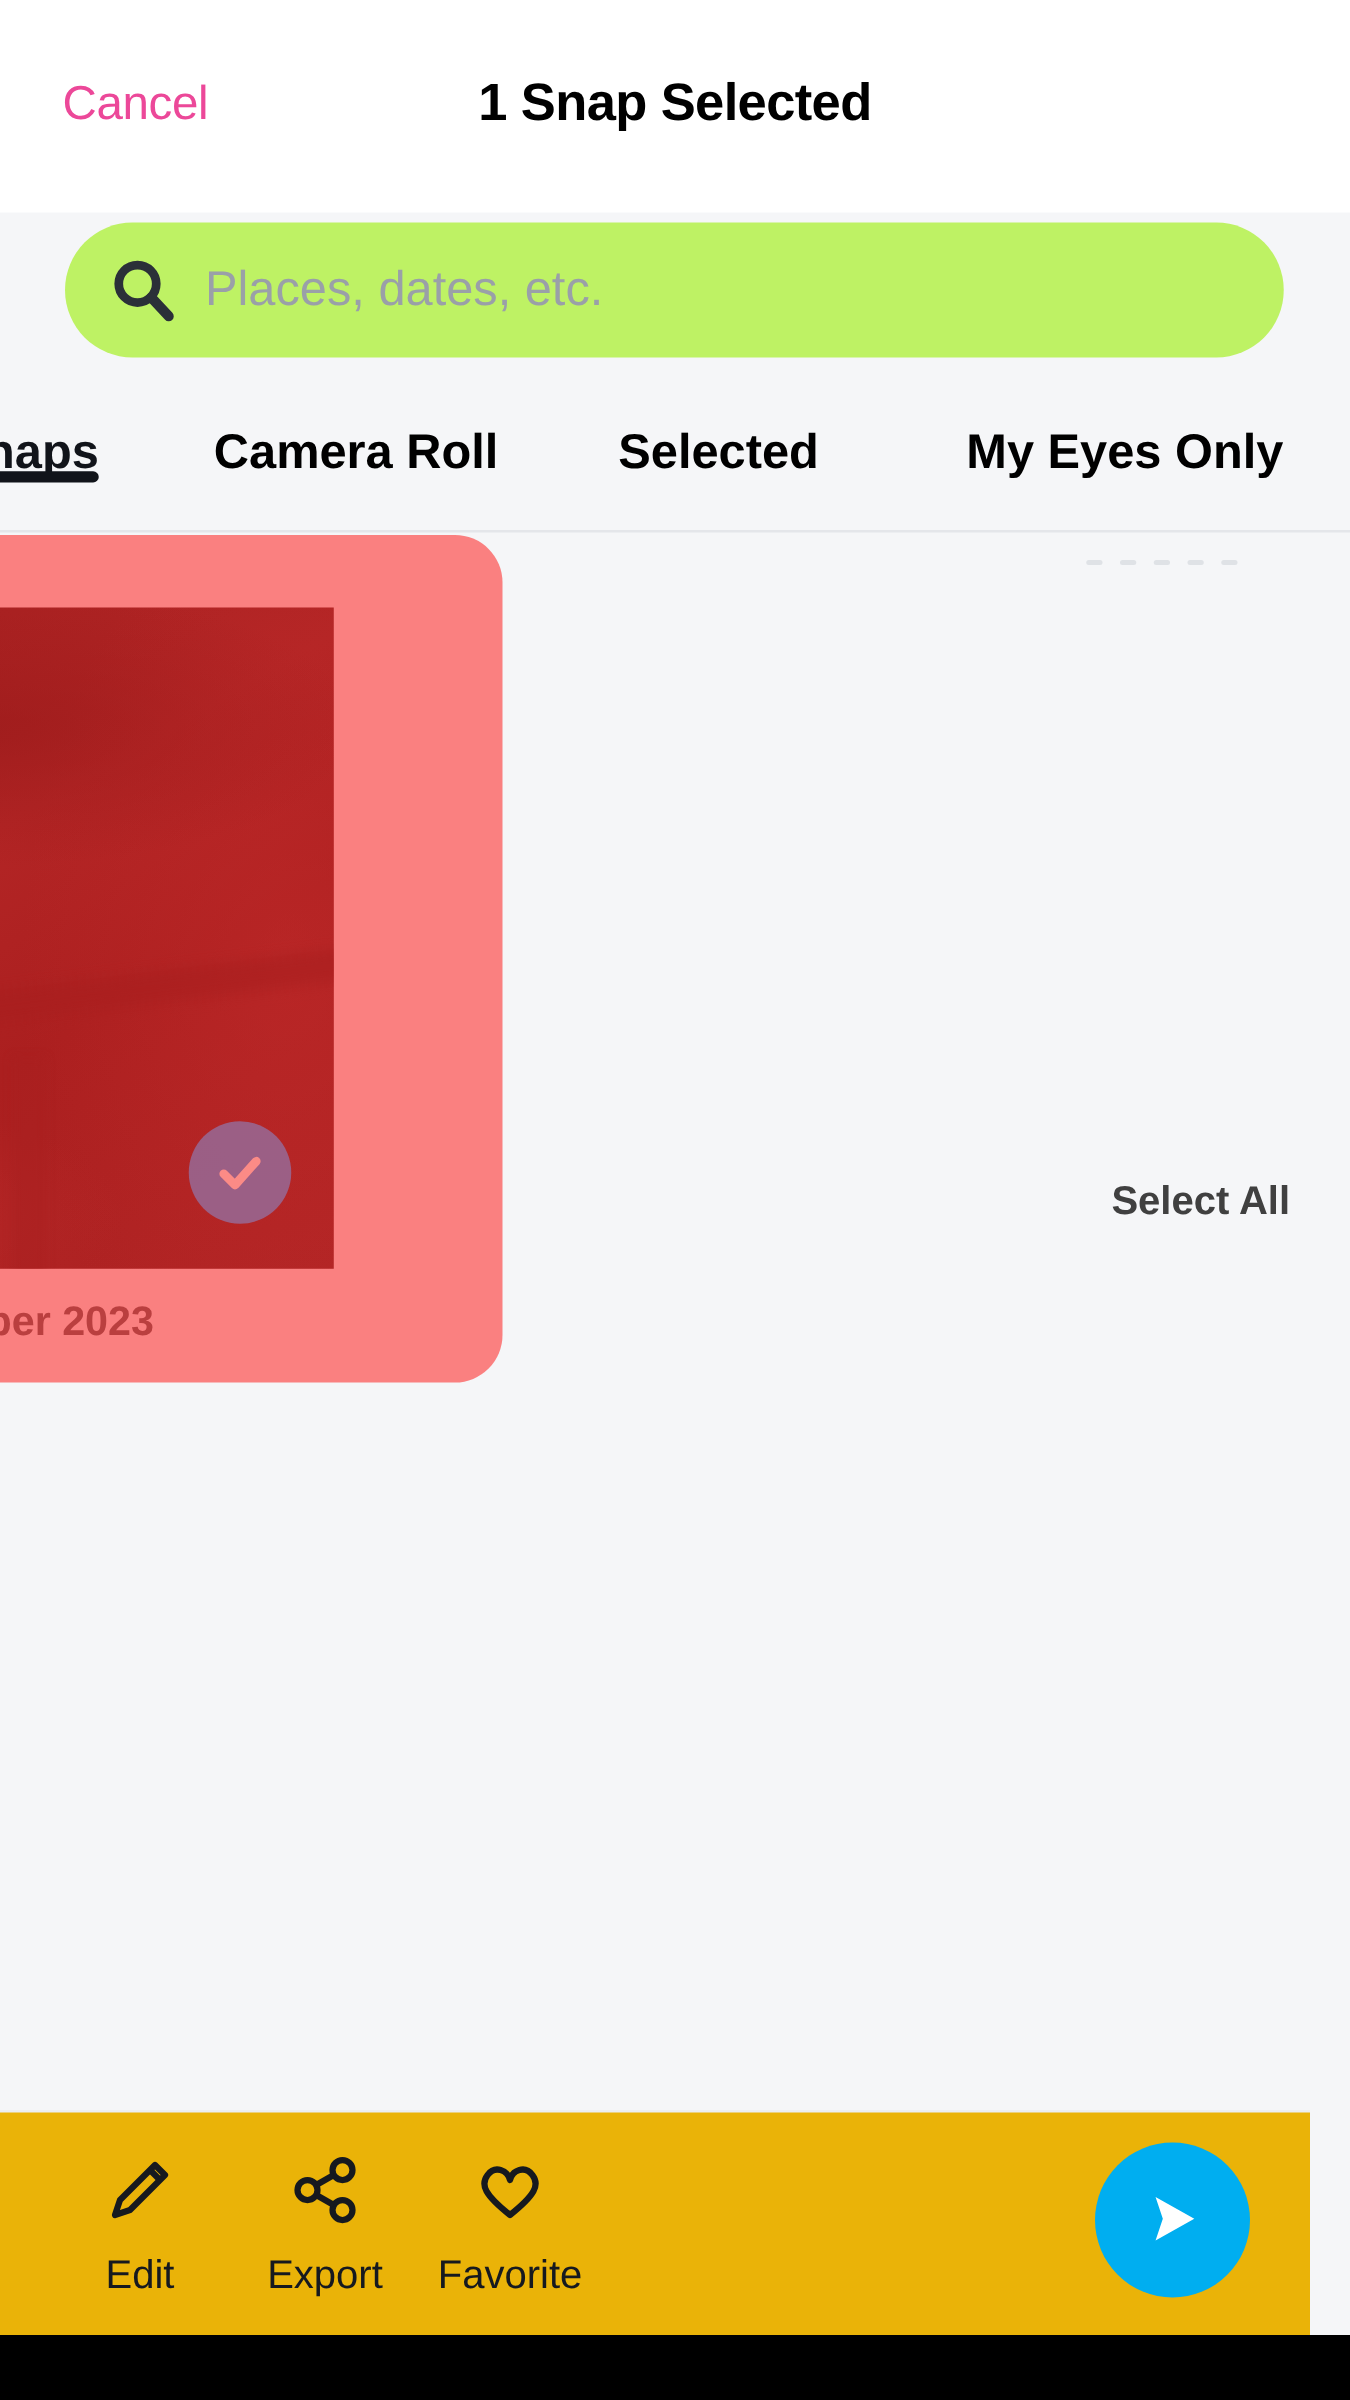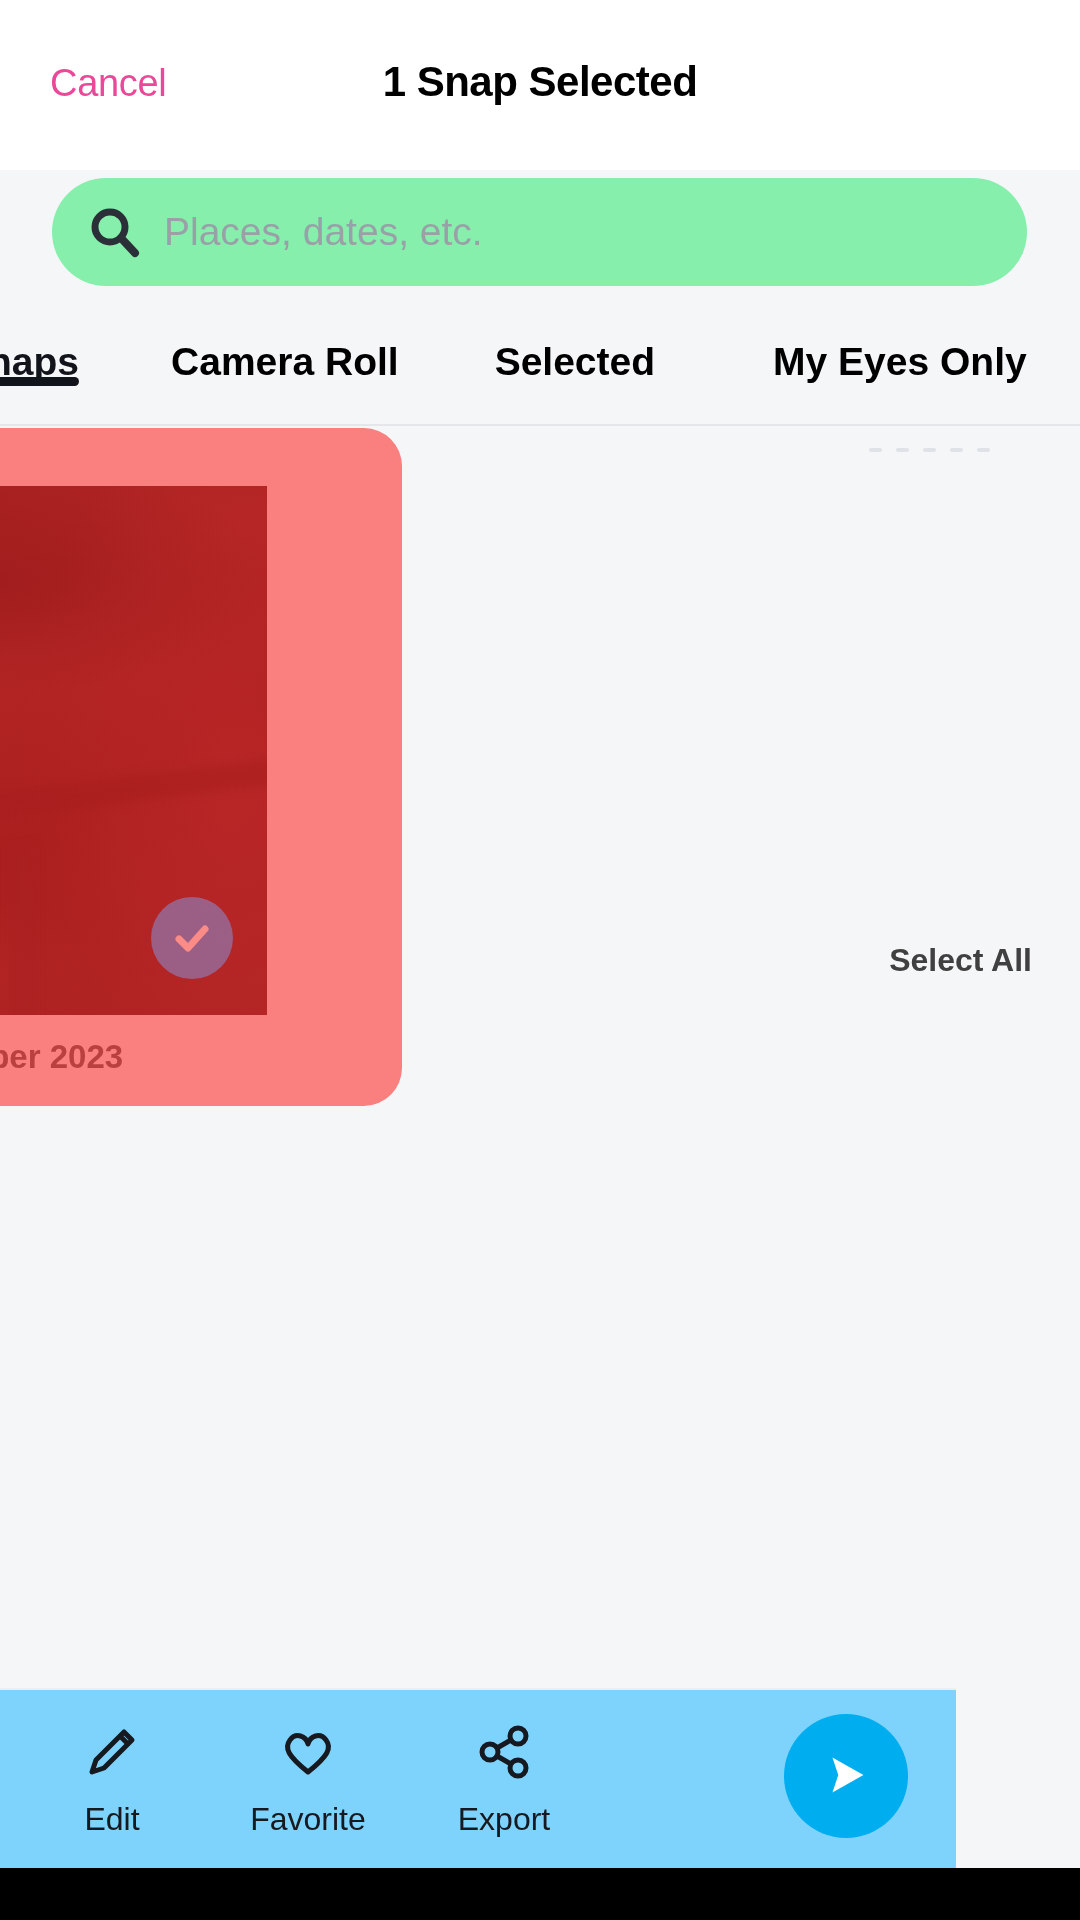"Places, dates, etc." .search-wrap { background: #86efac -> #bef264 }
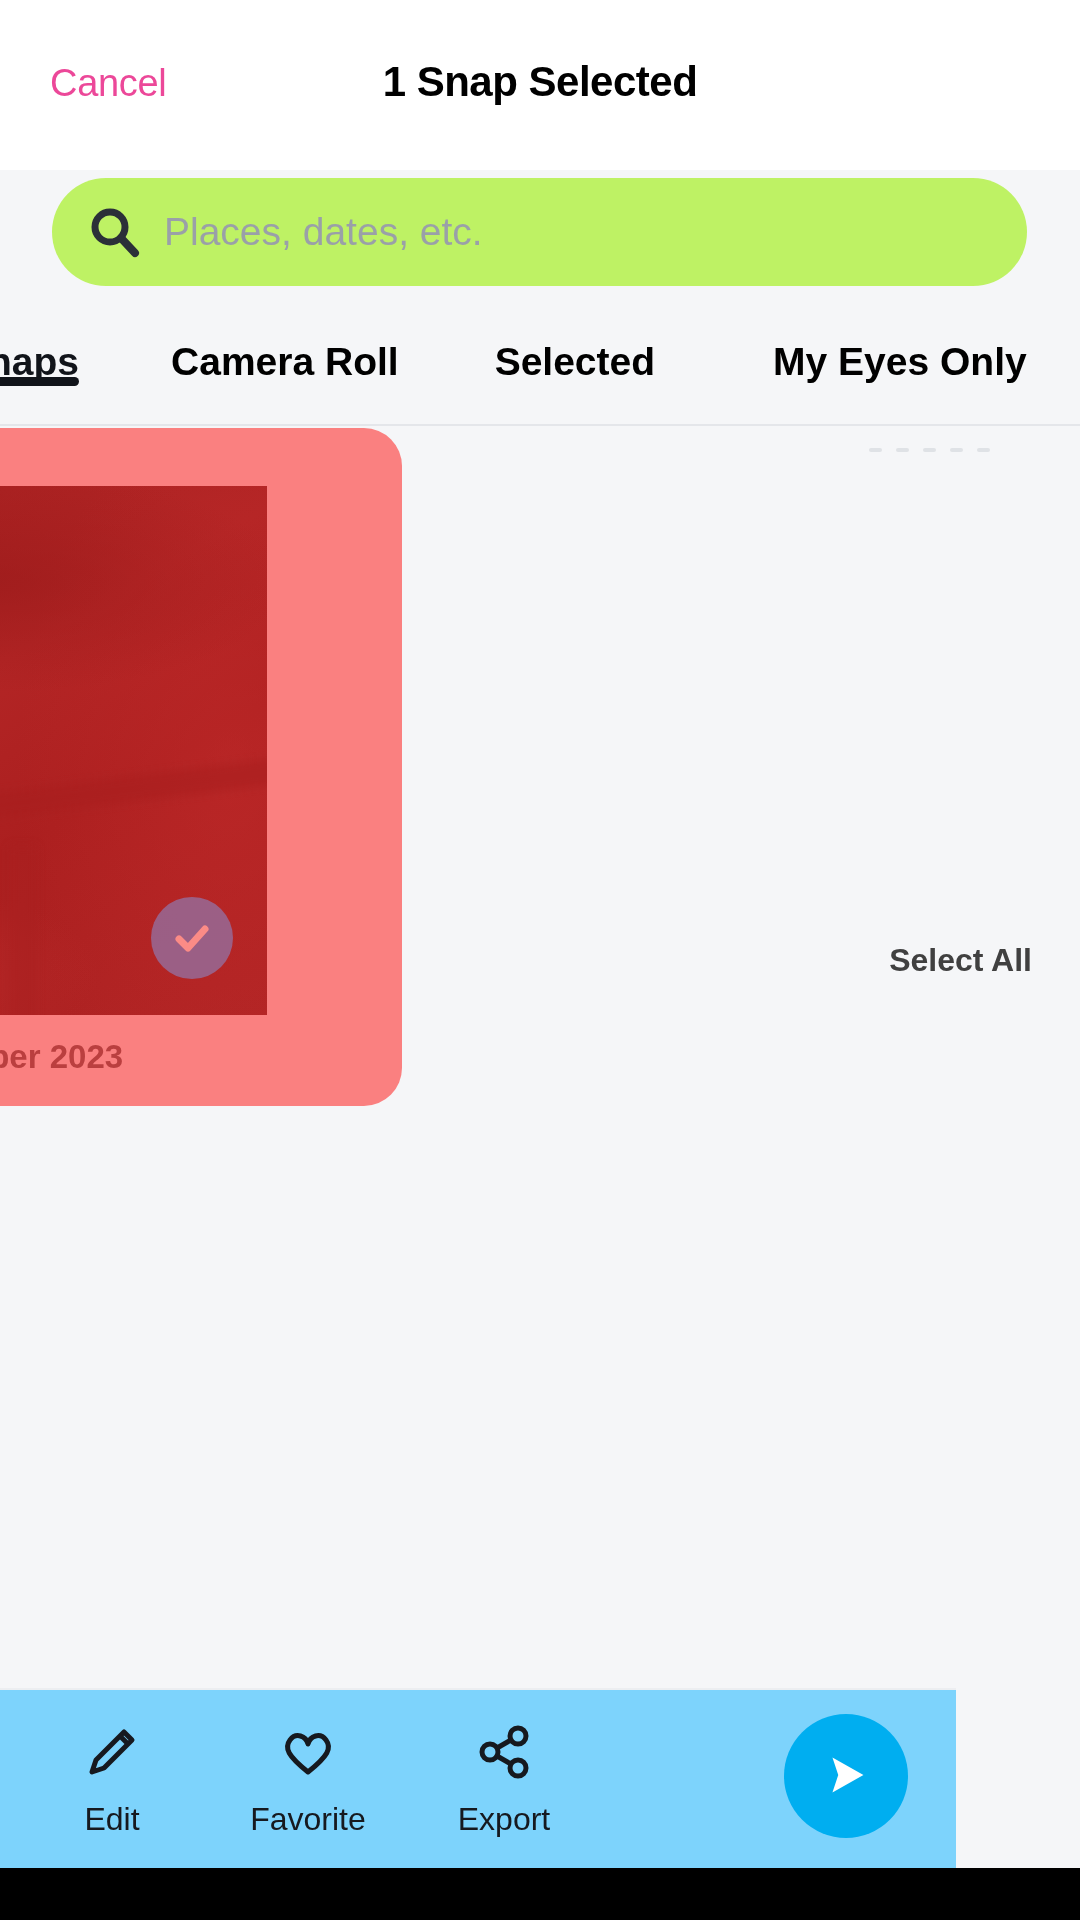"Edit" .toolbar { background: #7dd3fc -> #eab308; gap: 48px -> none; width: 956px -> 1048px }
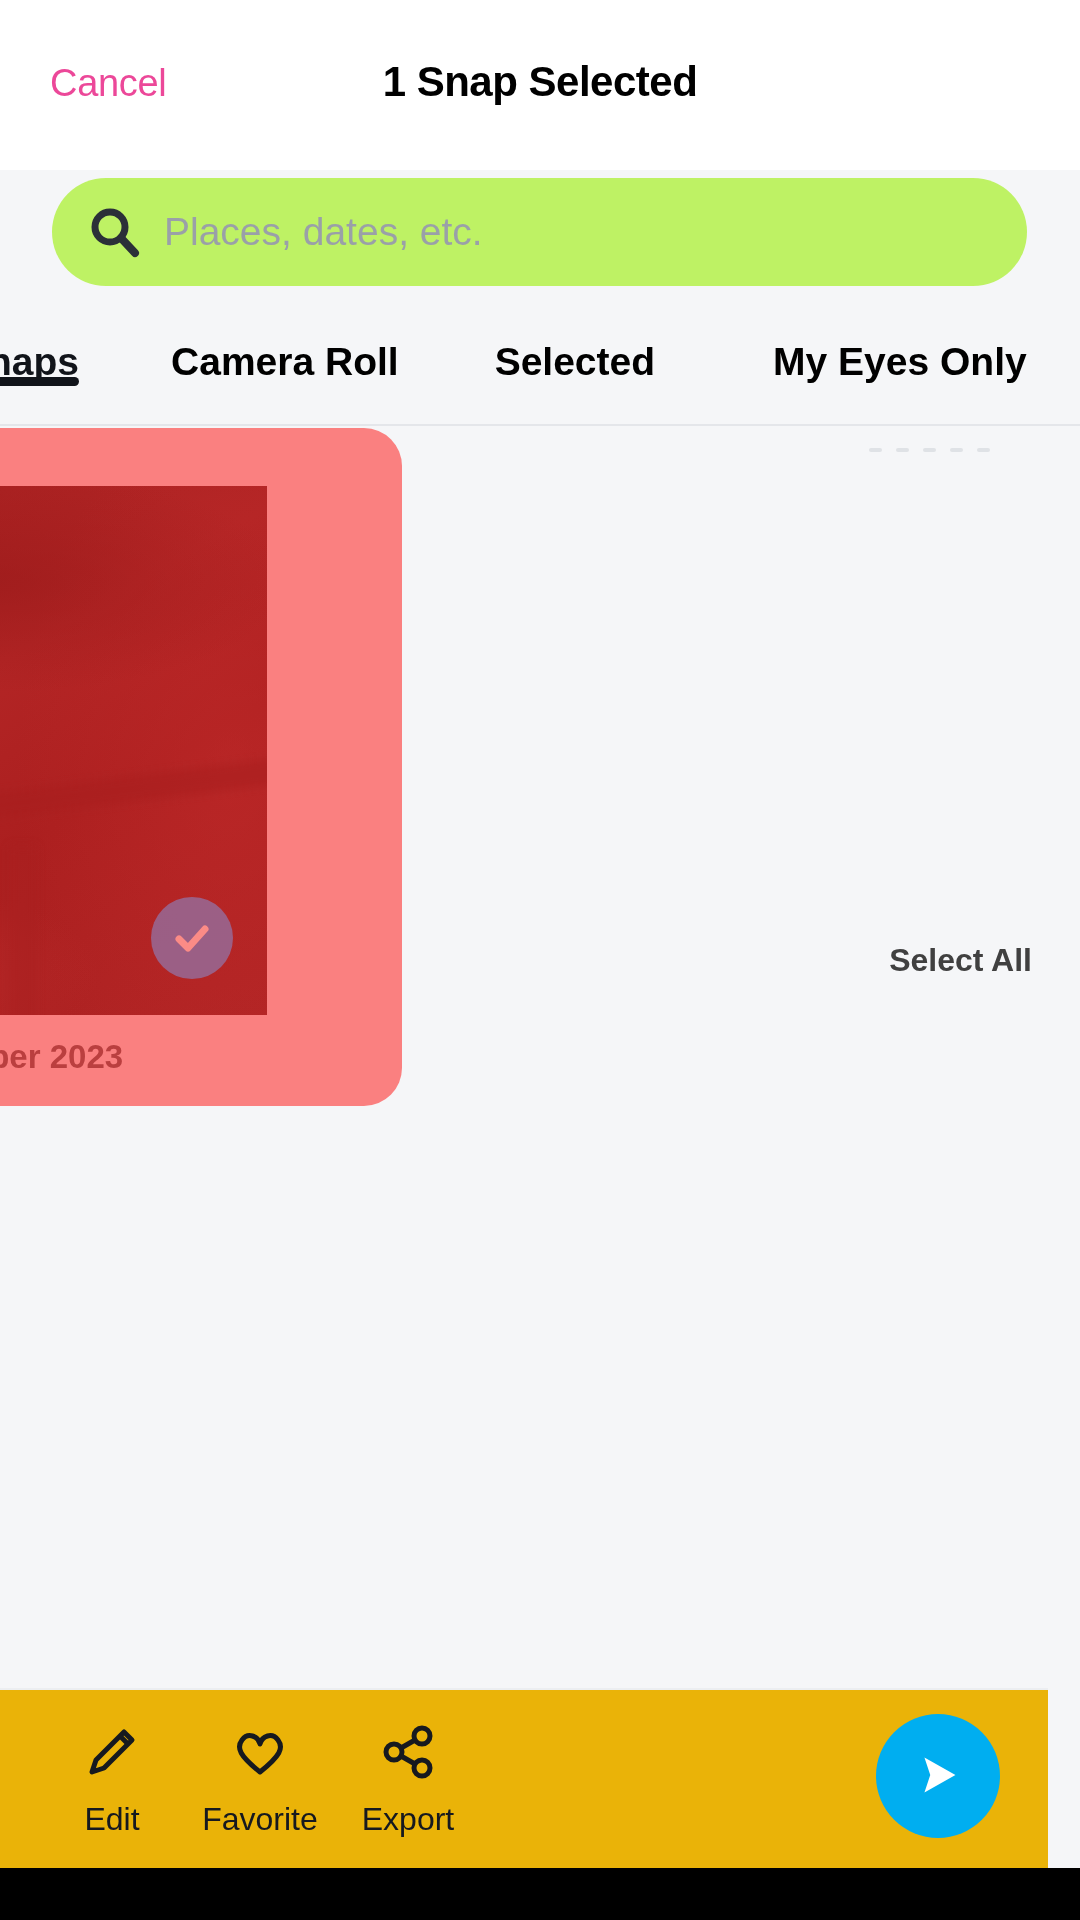"Favorite" button.tool { order: before "Export" -> after "Export" }
